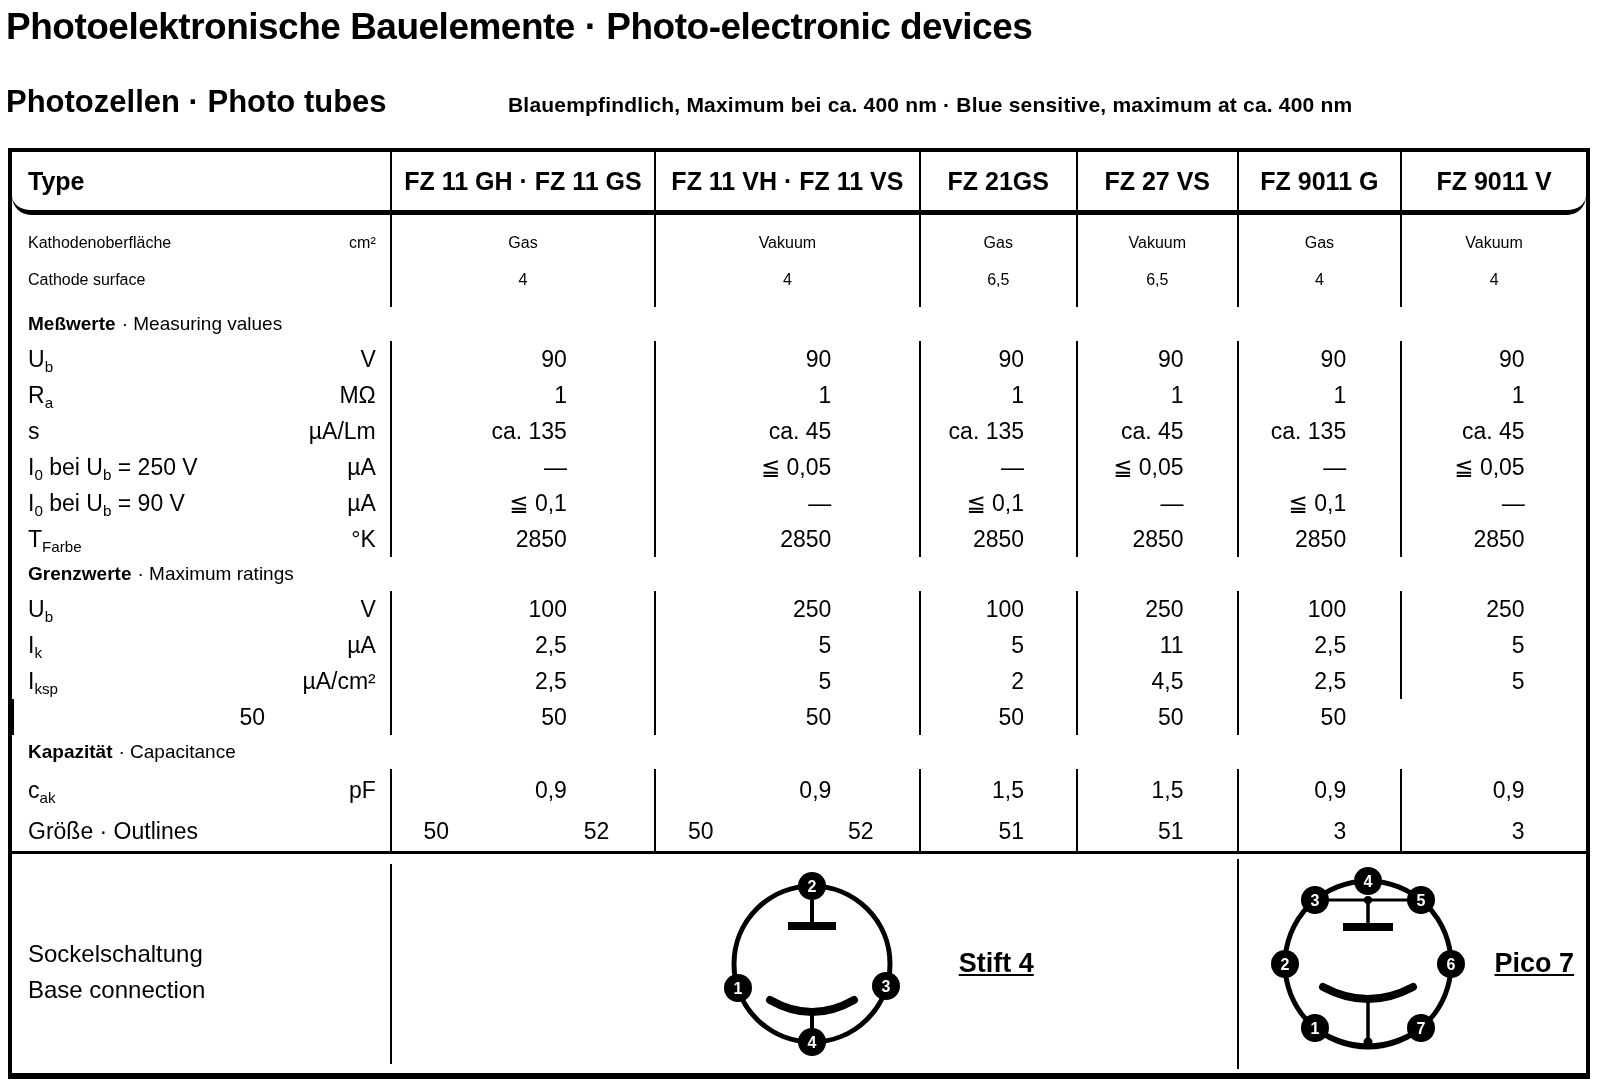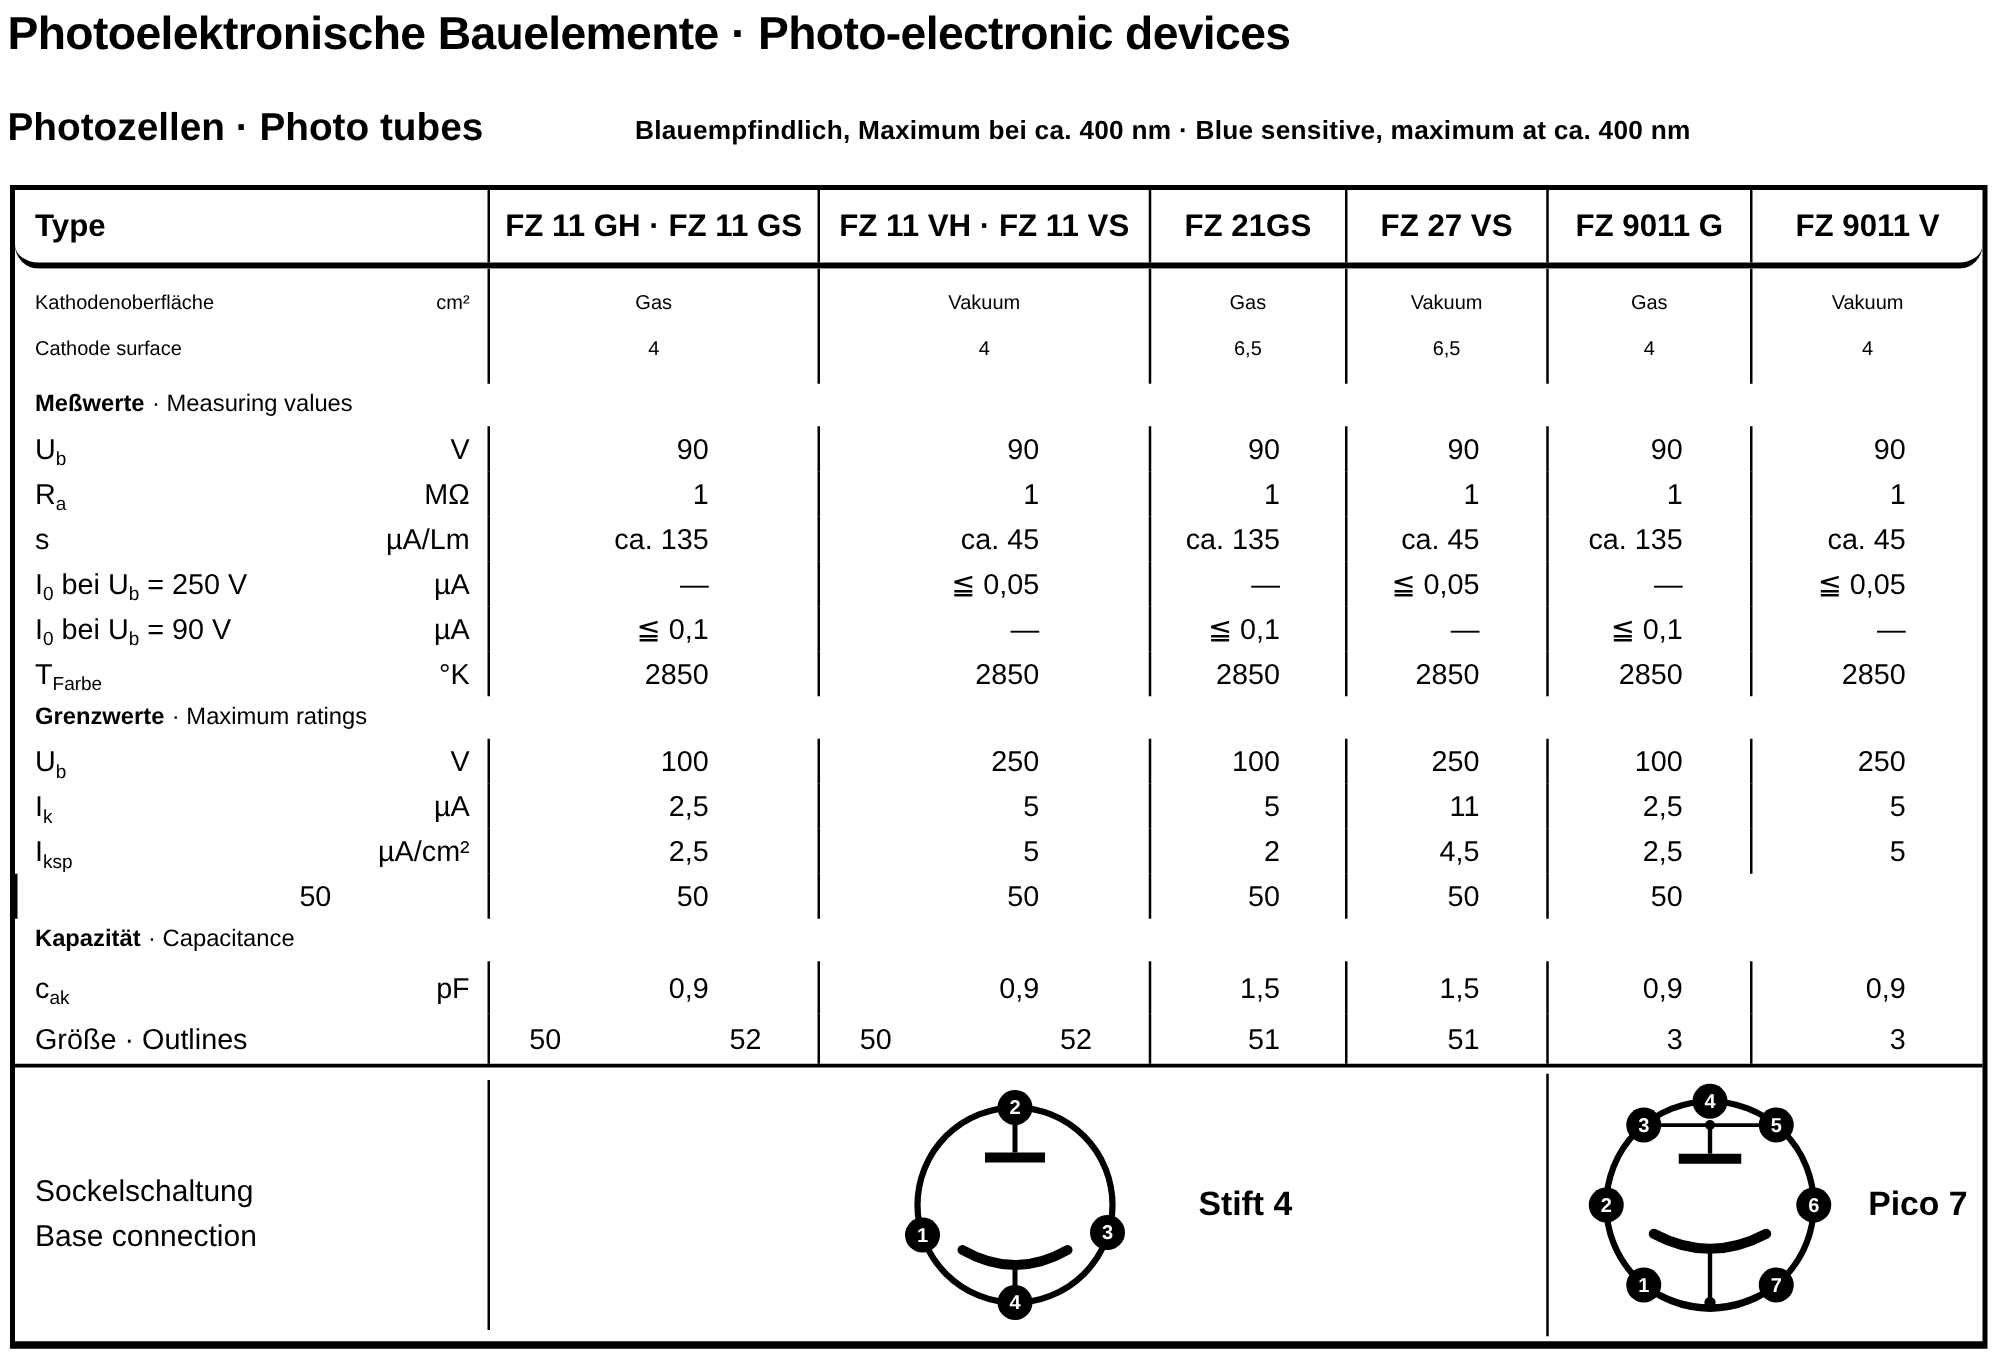"Stift 4" .diag-label { text-decoration: none -> underline }
